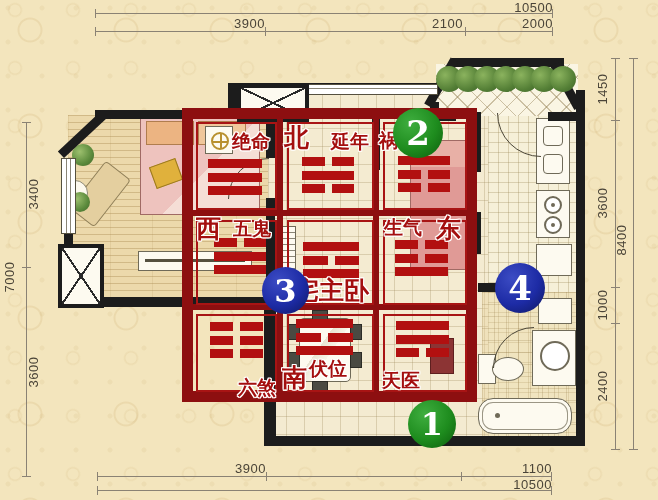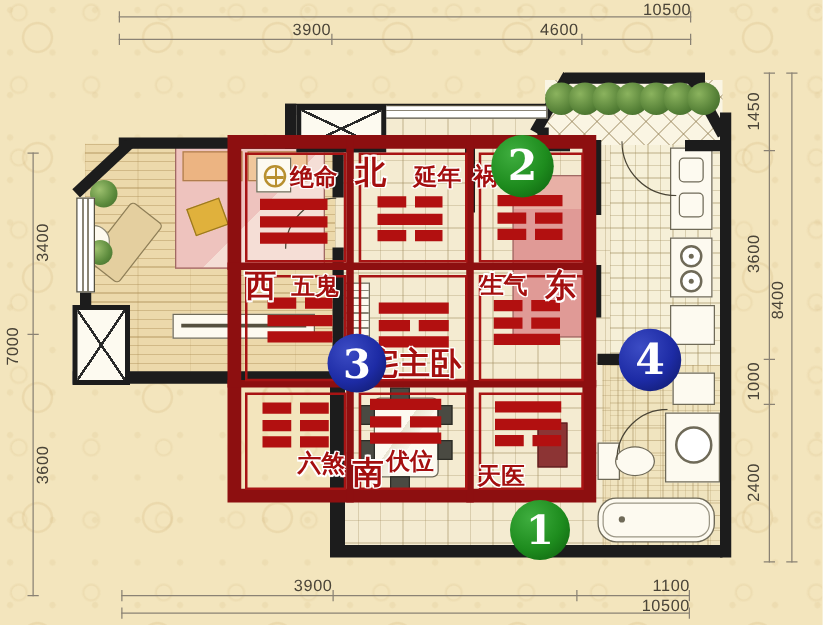"4600" div.dim-label { text: 4600 -> 2100 }
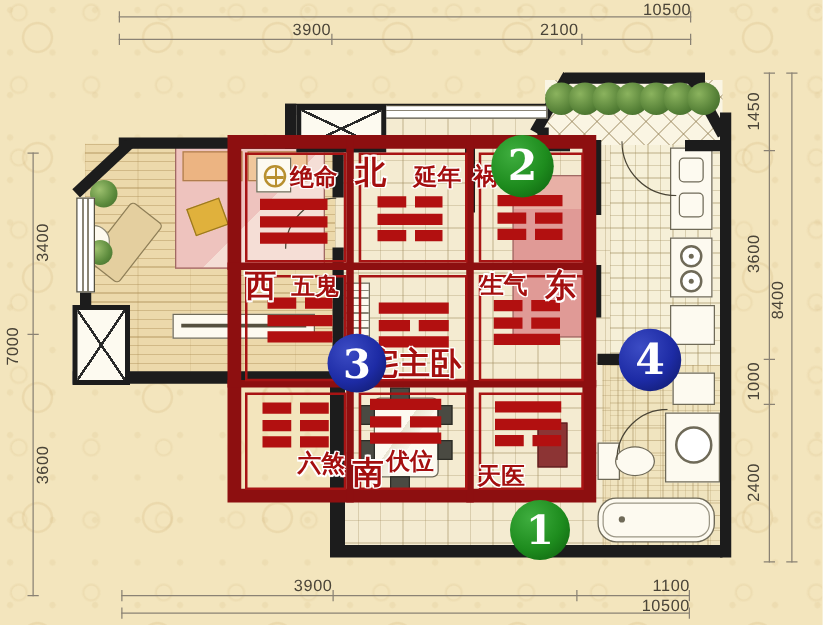"2000" div.dim-label { html: none -> <div>2000</div> }
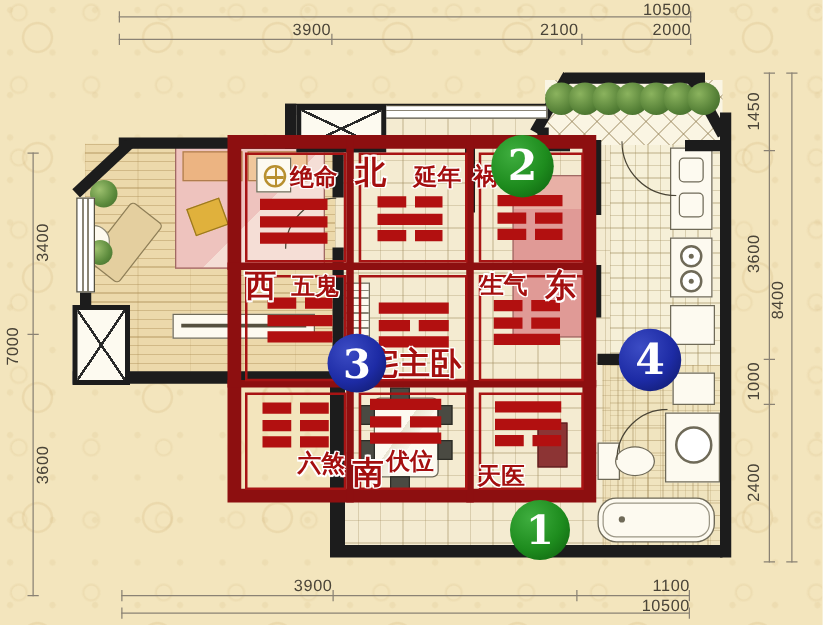"六煞" div.cn { top: 358px -> 375px }
